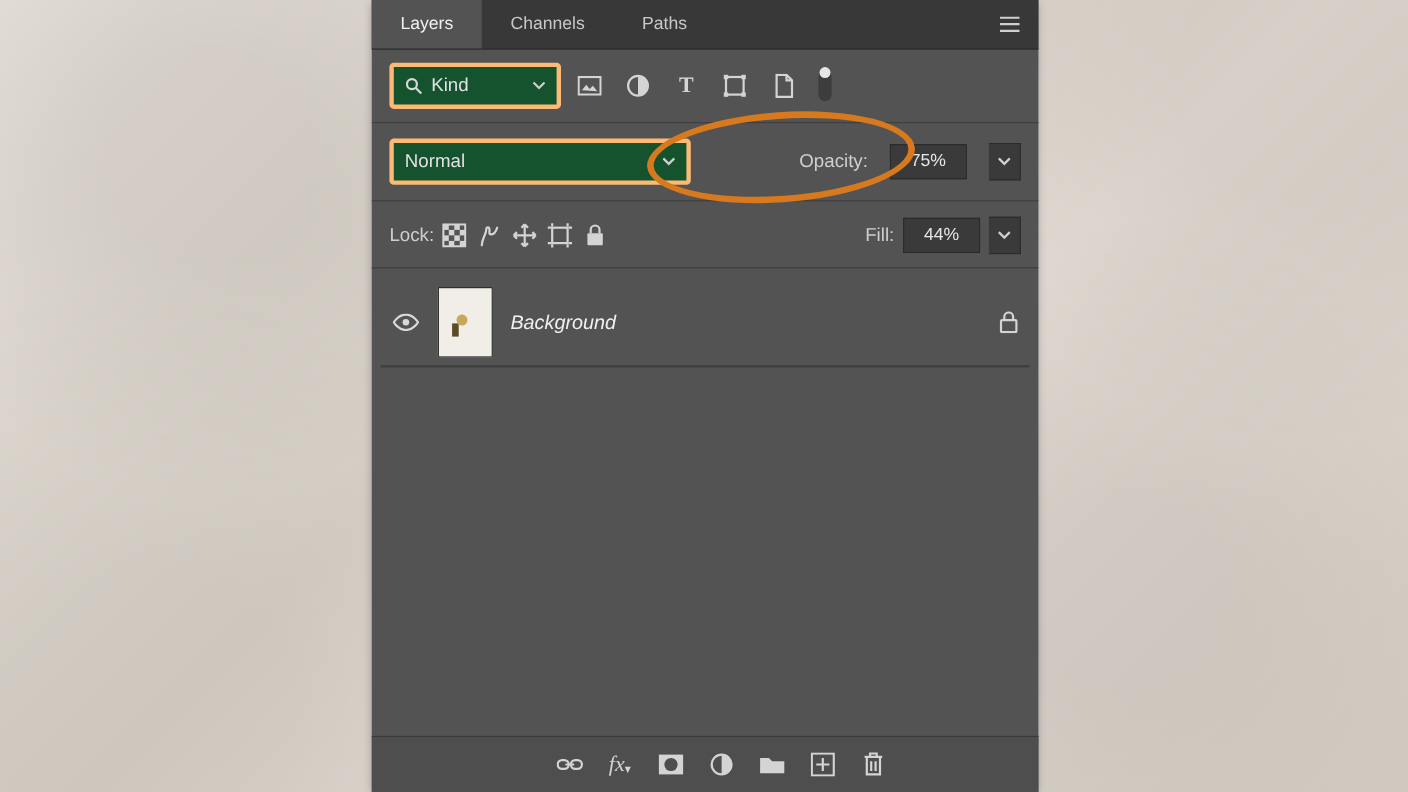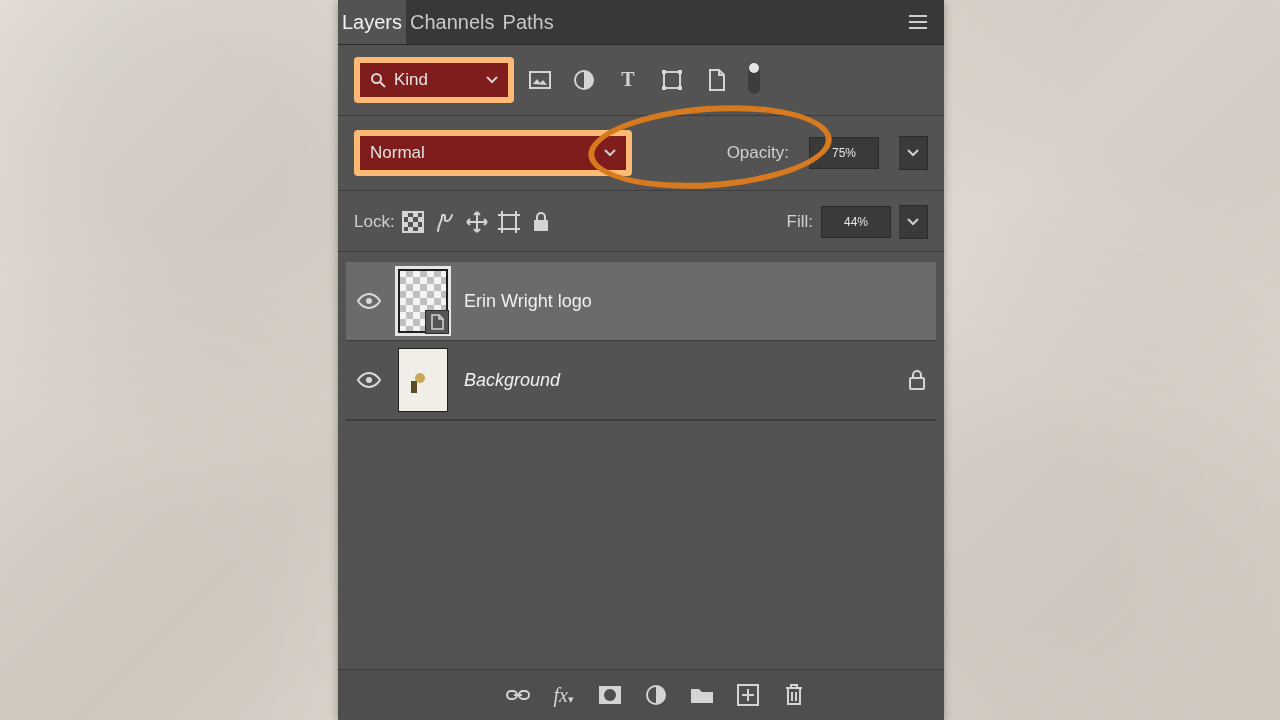"Layers" .tab { font-size: 20px -> 16px; padding: 0 4px -> 0 26px }
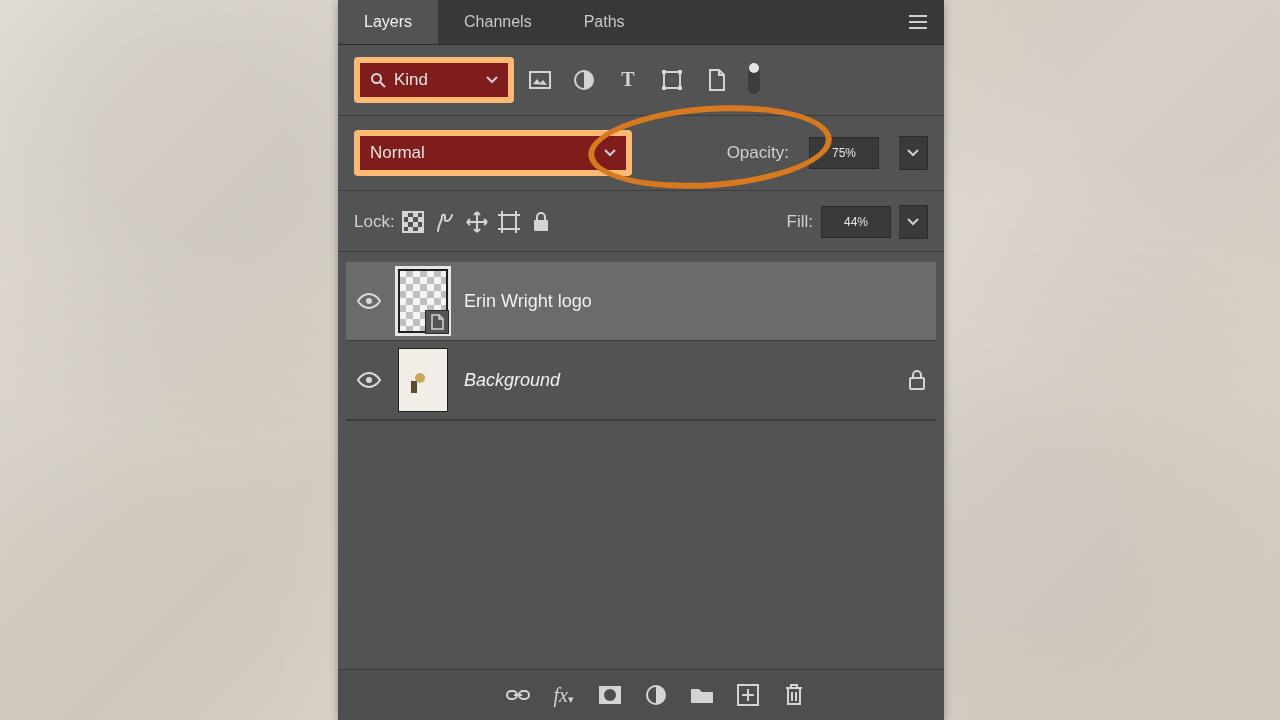"Kind" .select-box { background: #7f1d1d -> #14532d; border: 6px solid #fdba74 -> 4px solid #fdba74 }
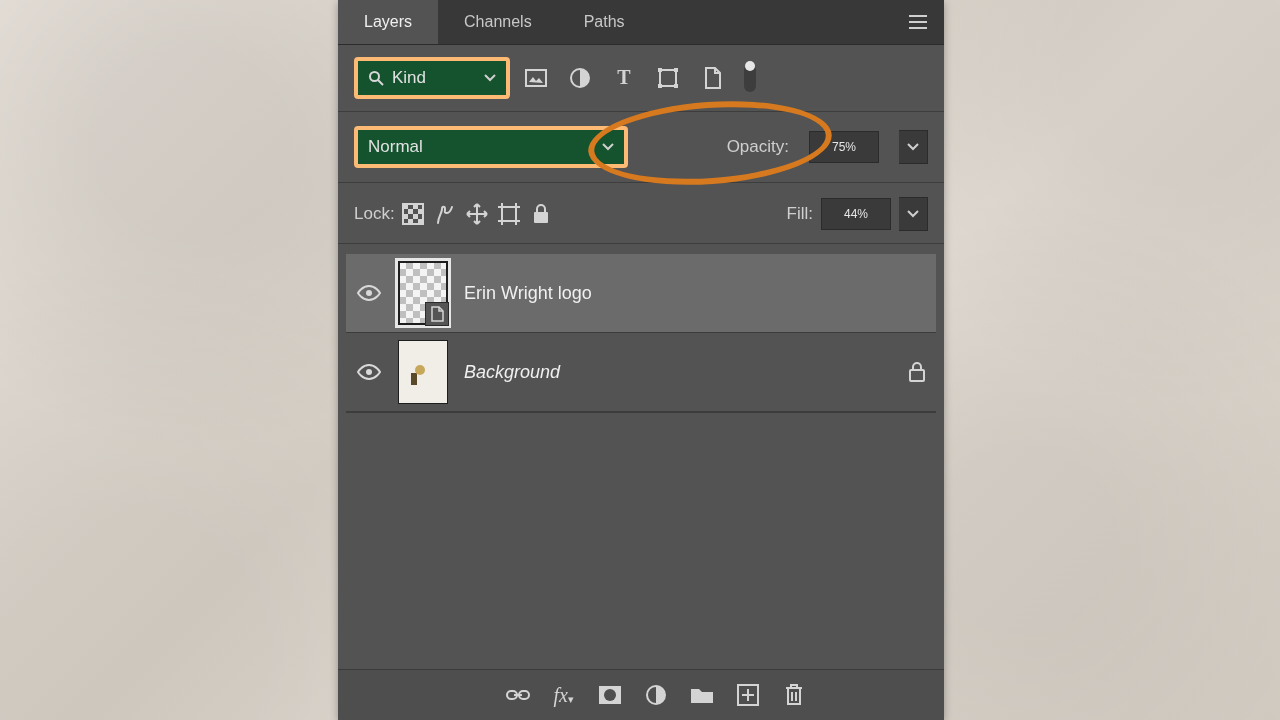"75%" .num-input { font-size: 12px -> 16px }
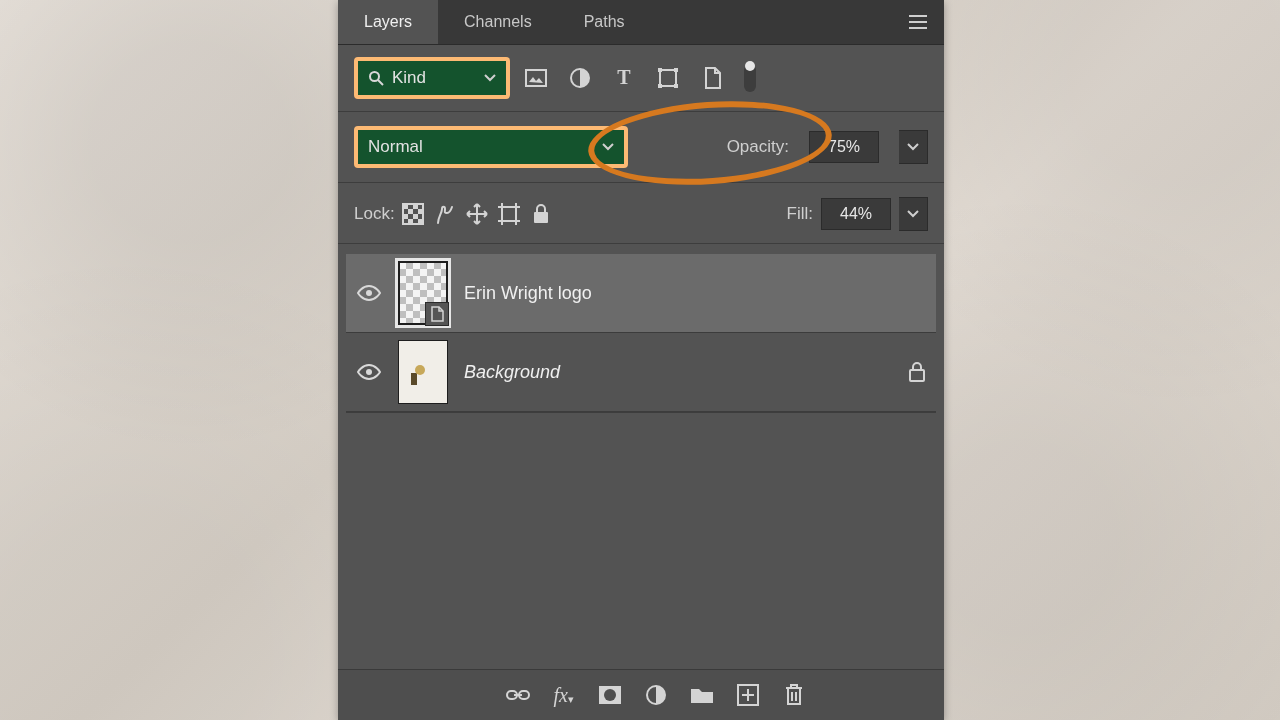"Erin Wright logo" div.layer-row { html: <div> <div> <svg> <path></path> <circle></circle> </svg> </div> <div> <div> <svg> <path></path> <path></path> </svg> </div> </div> <div>Erin Wright logo</div> </div> -> none }
